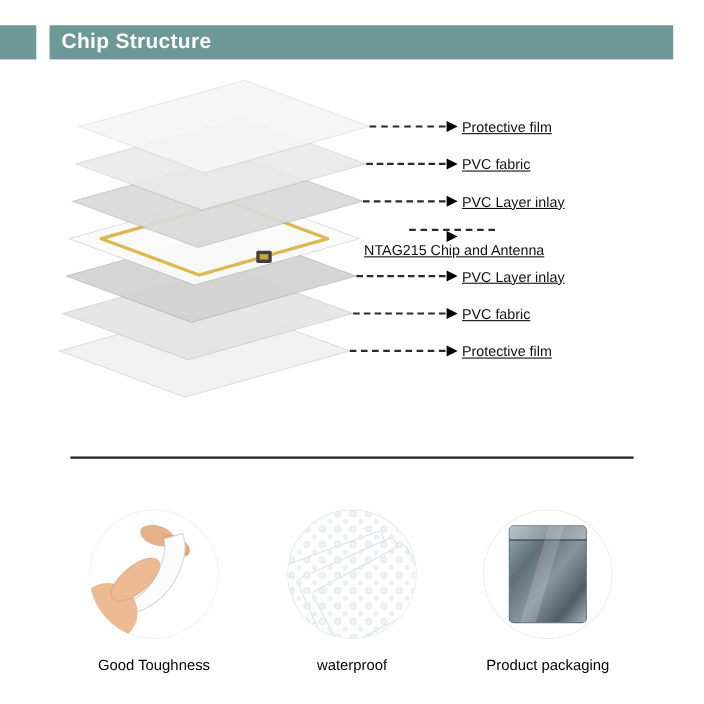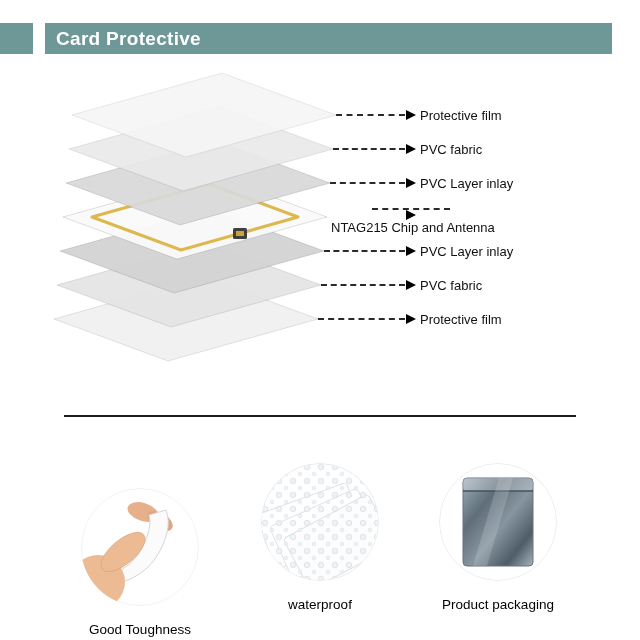"Card Protective" span.header-title { text: Card Protective -> Chip Structure }
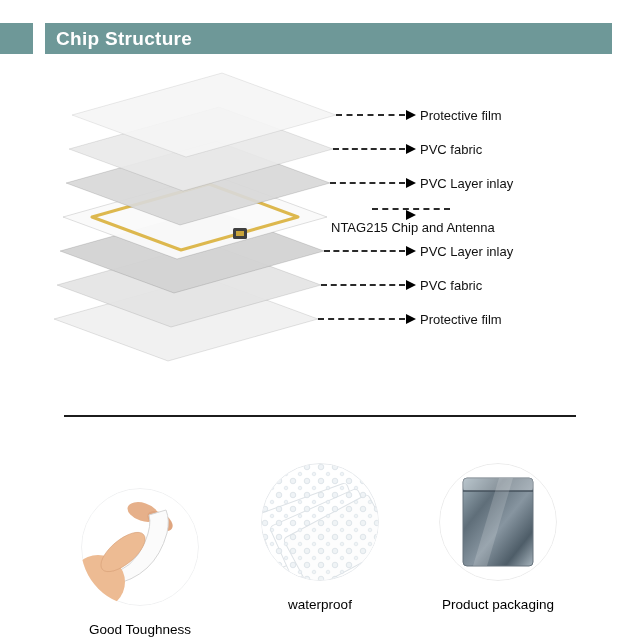"Protective film" .callout .lbl { text-decoration: none -> underline }
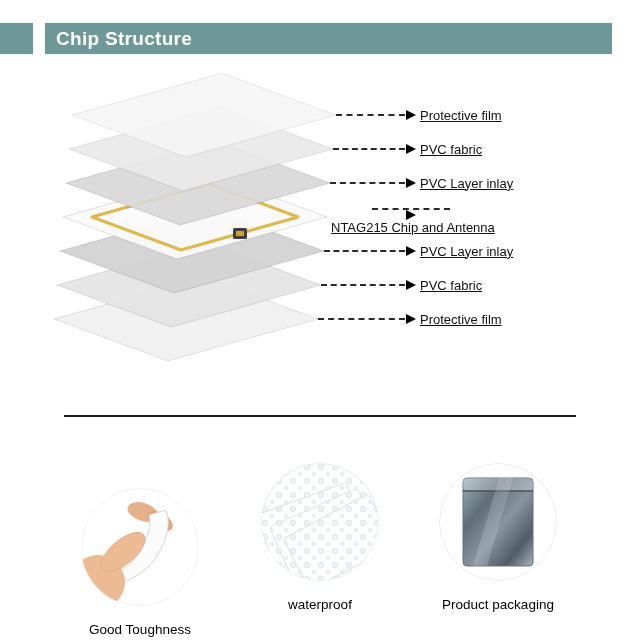"Good Toughness" .f1 { top: 488px -> 463px }
